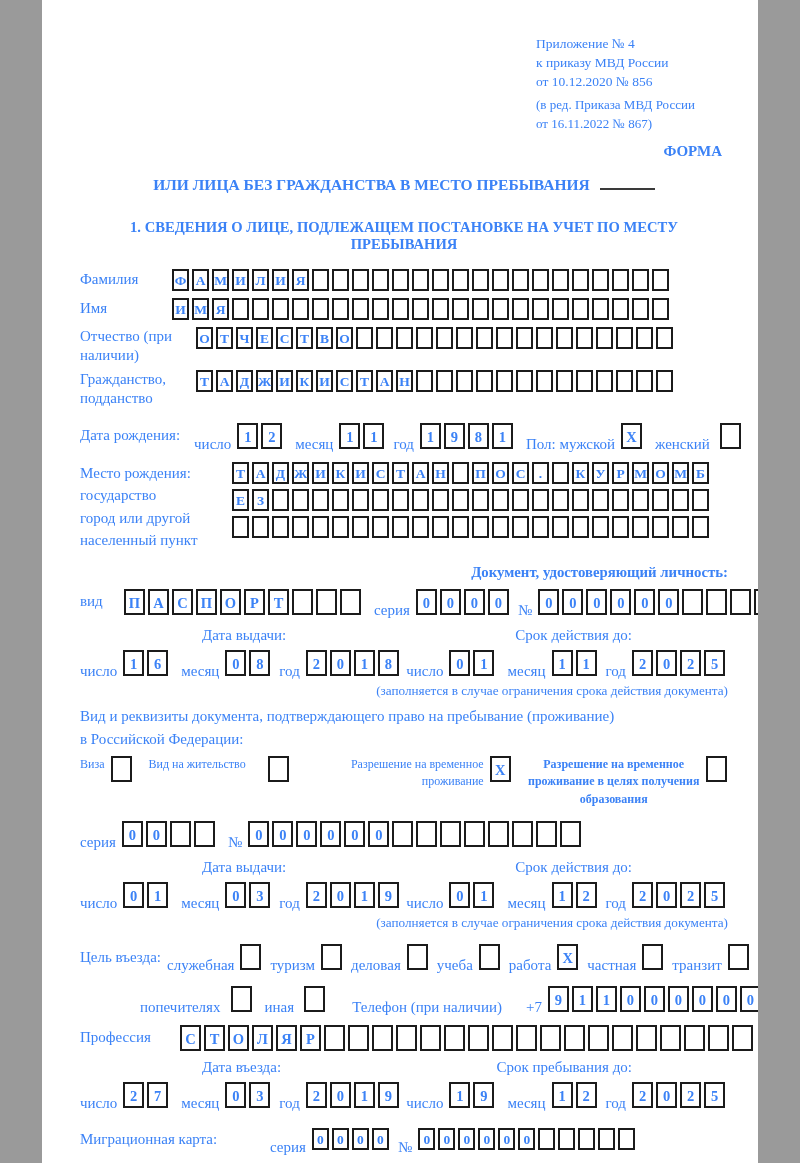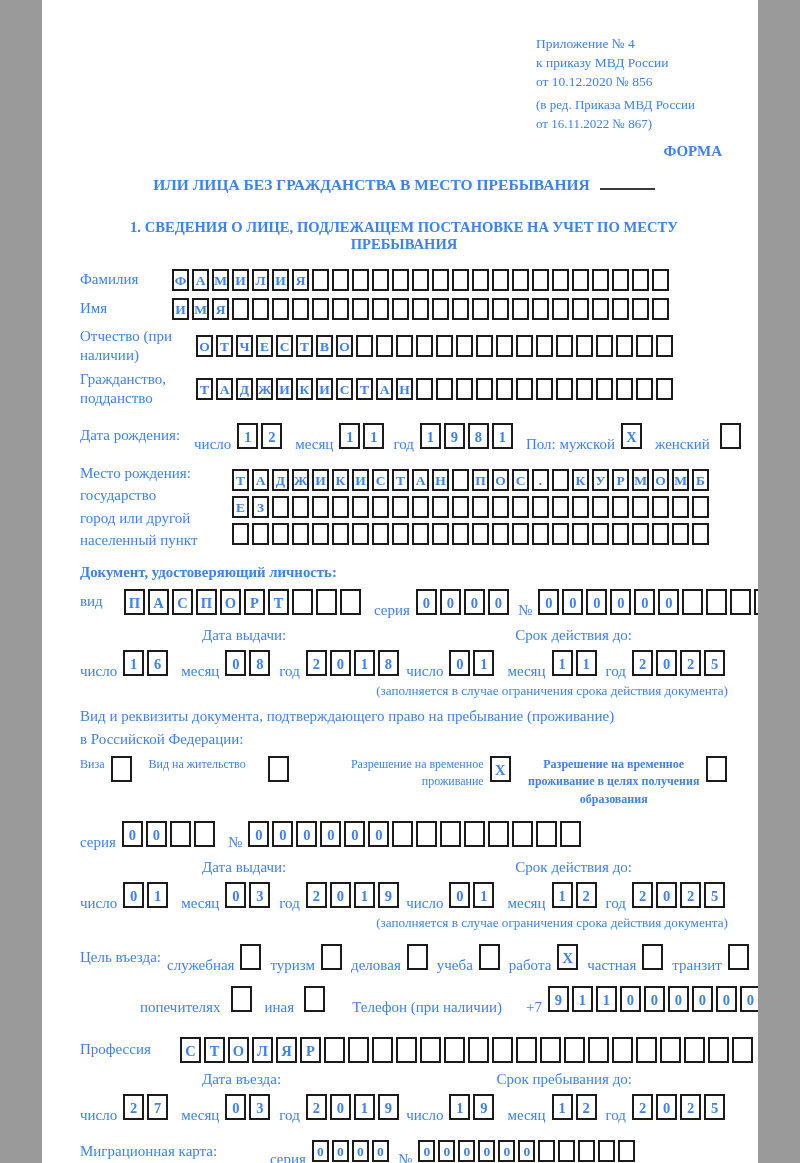"Отчество (при наличии)" .row.top { align-items: center -> flex-start }
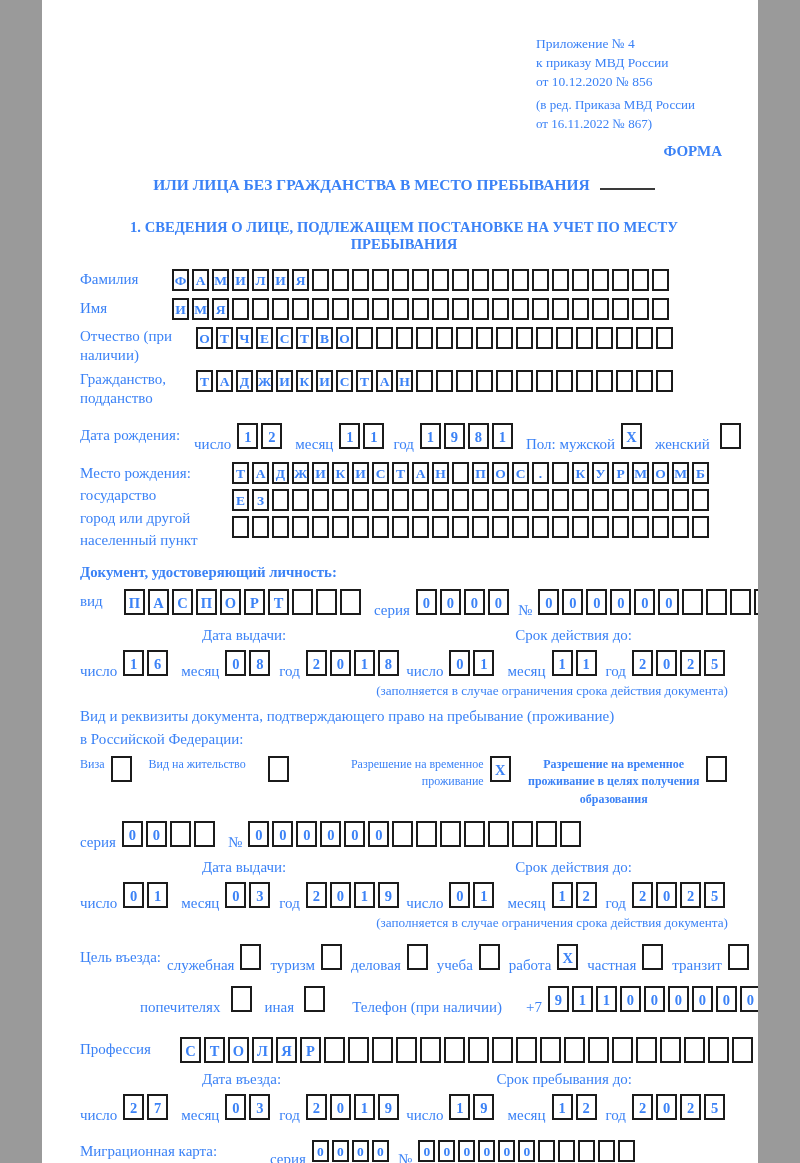"Документ, удостоверяющий личность:" .center-b { text-align: left -> right }
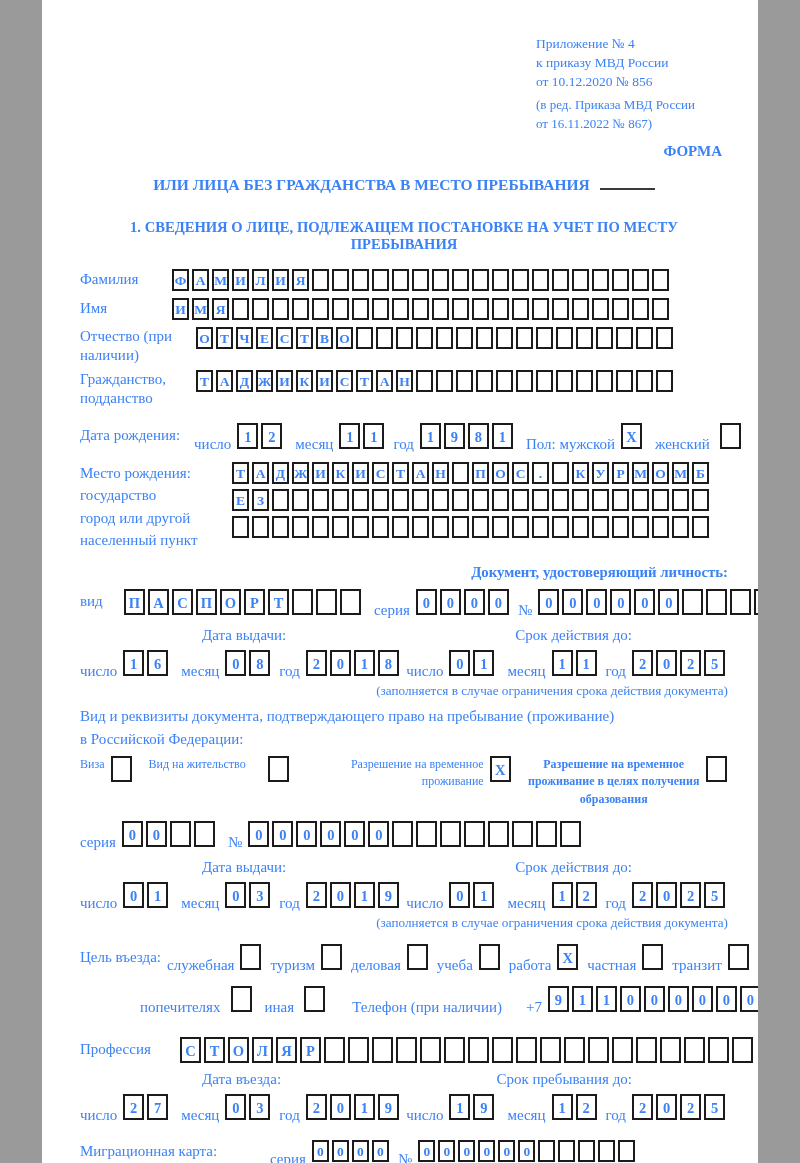"Профессия" div.row { margin-top: 21px -> 9px }
